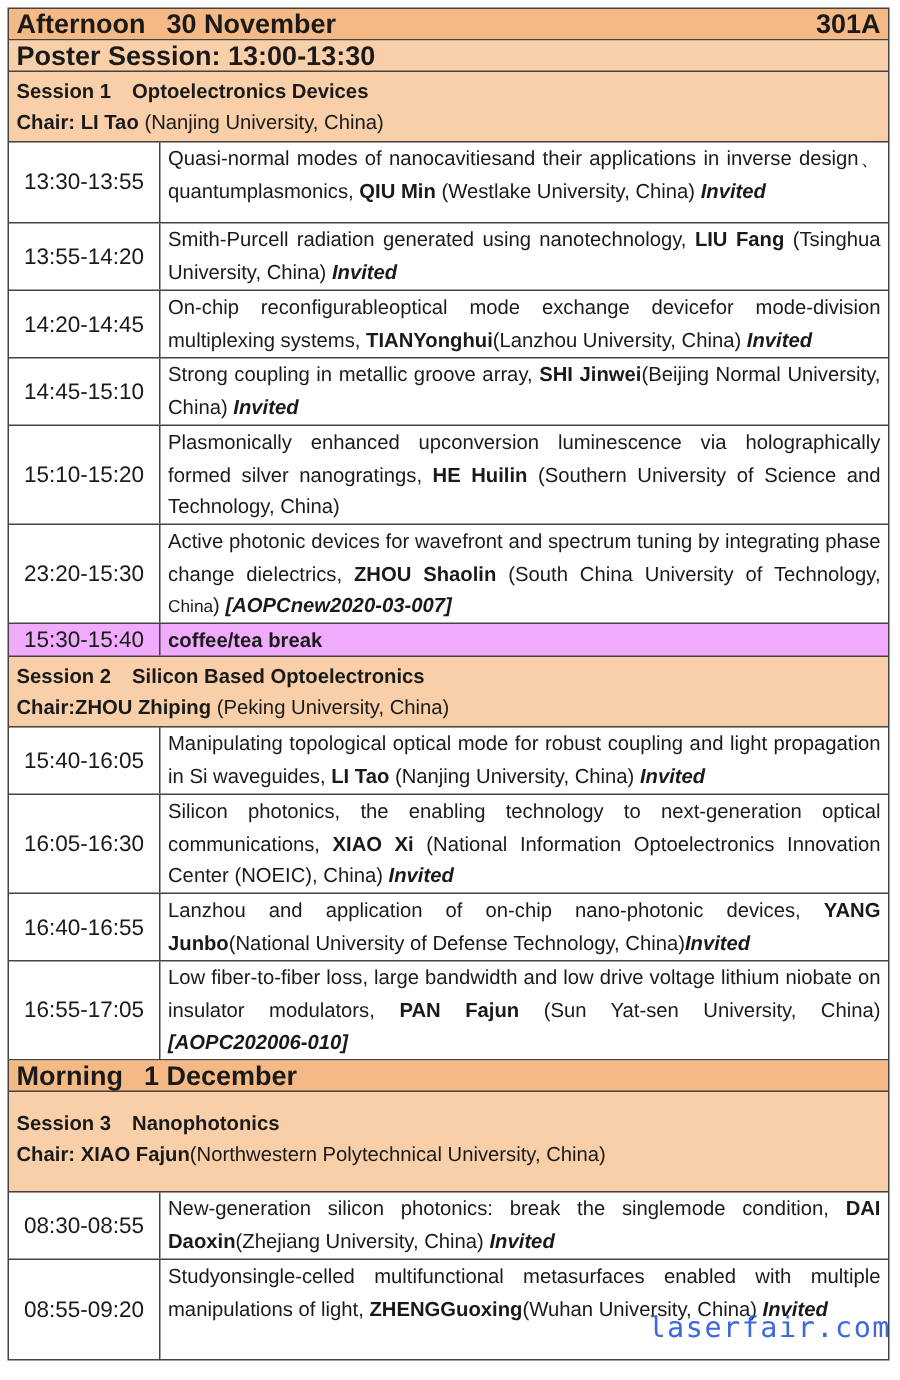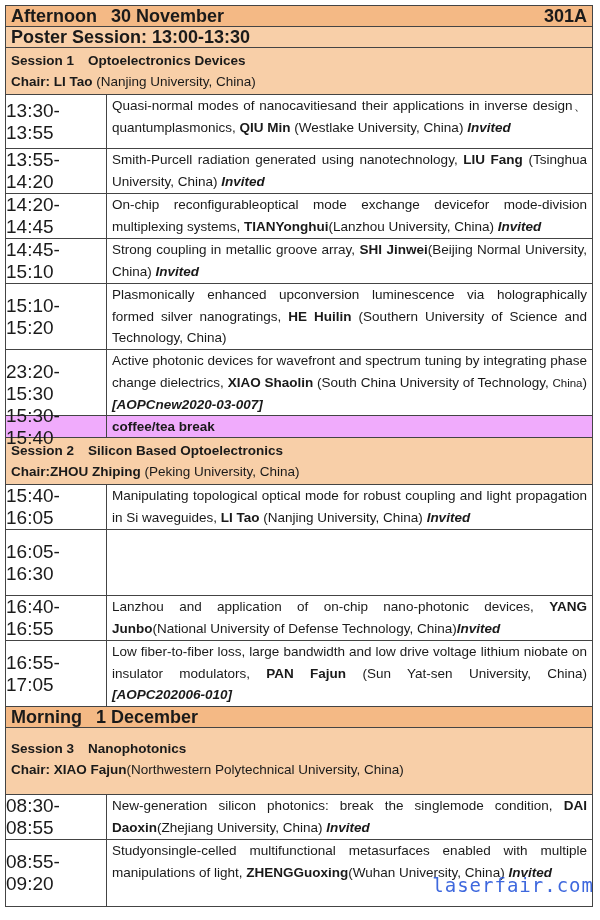"13:30-13:55" .time { font-size: 19px -> 15px }
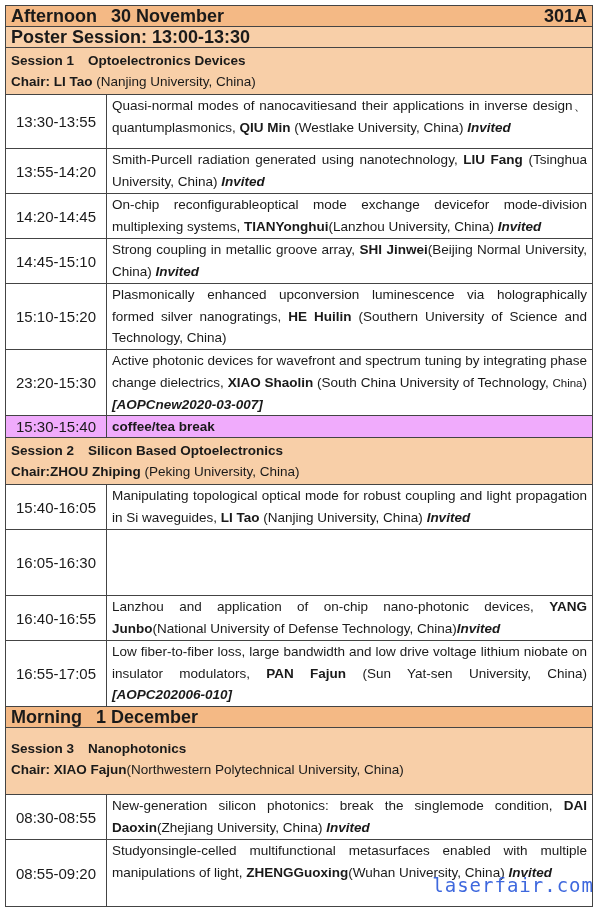"XIAO Shaolin" b { text: XIAO -> ZHOU }
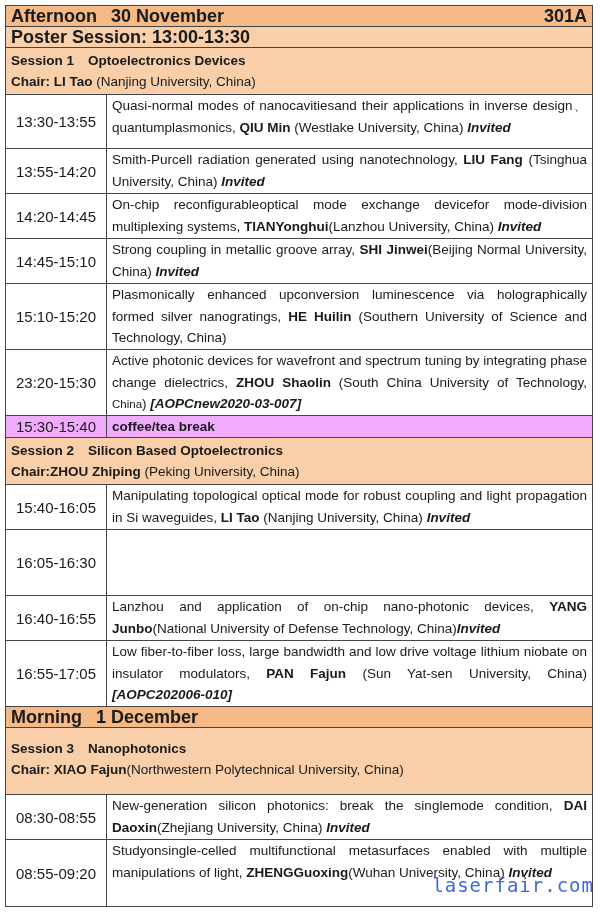"Silicon photonics, the enabling" div.desc { html: none -> <div><span>Silicon photonics, the enabling technology to next-generation optical communications, </span><b>XIAO Xi</b><span> (National Information Optoelectronics Innovation Center (NOEIC), China) </span><i>Invited</i></div> }
